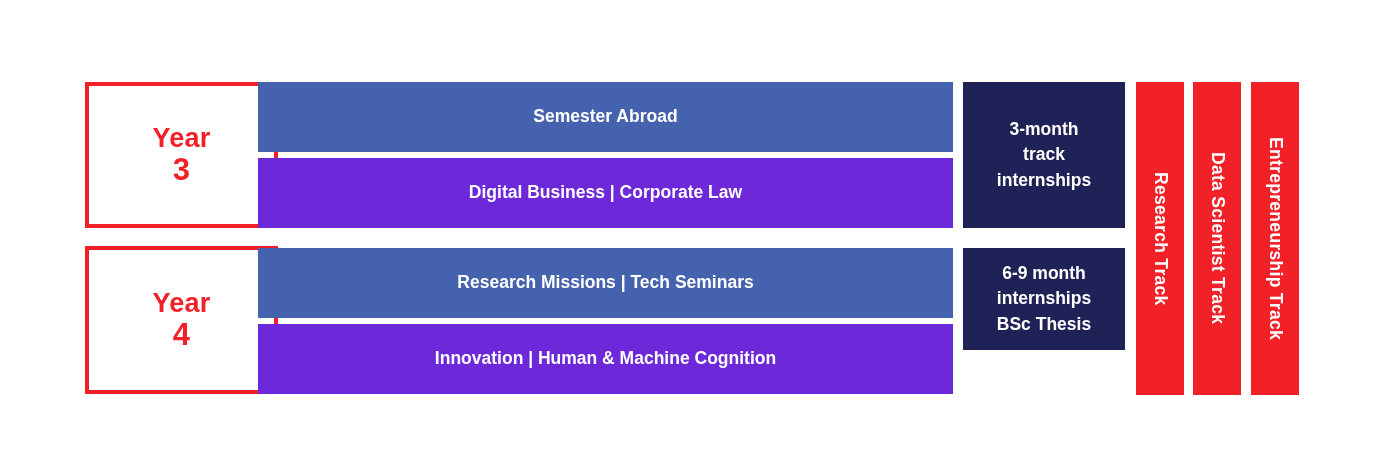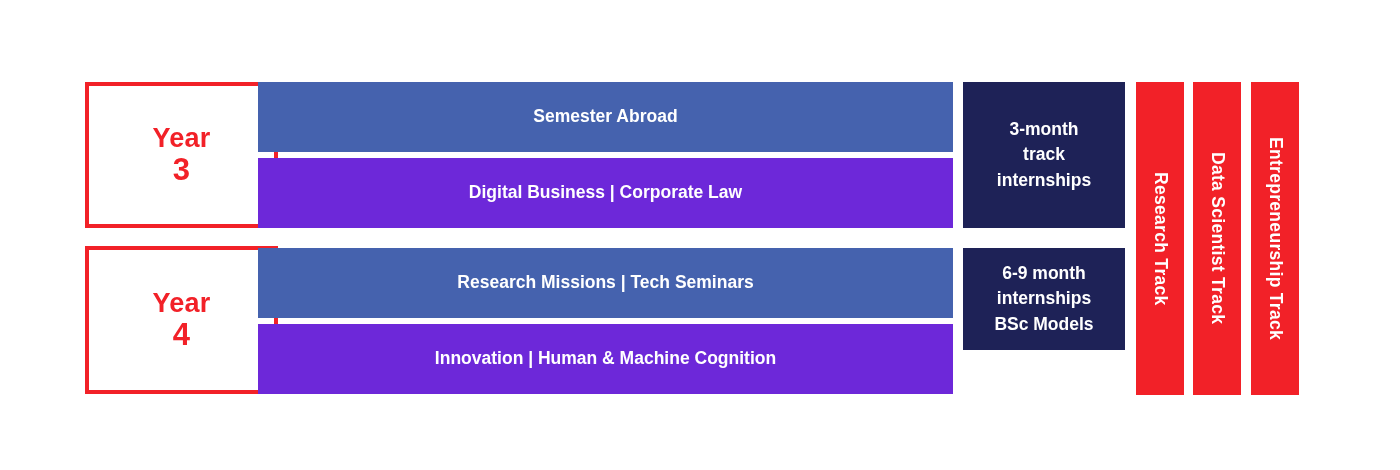"BSc Models" span.group { text: Models -> Thesis }
